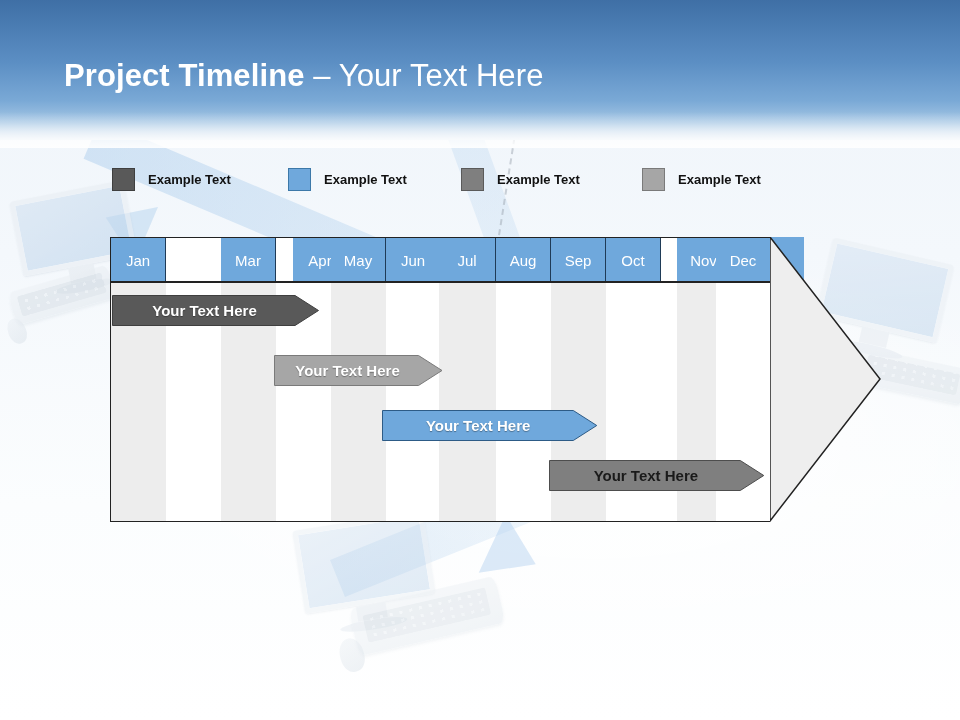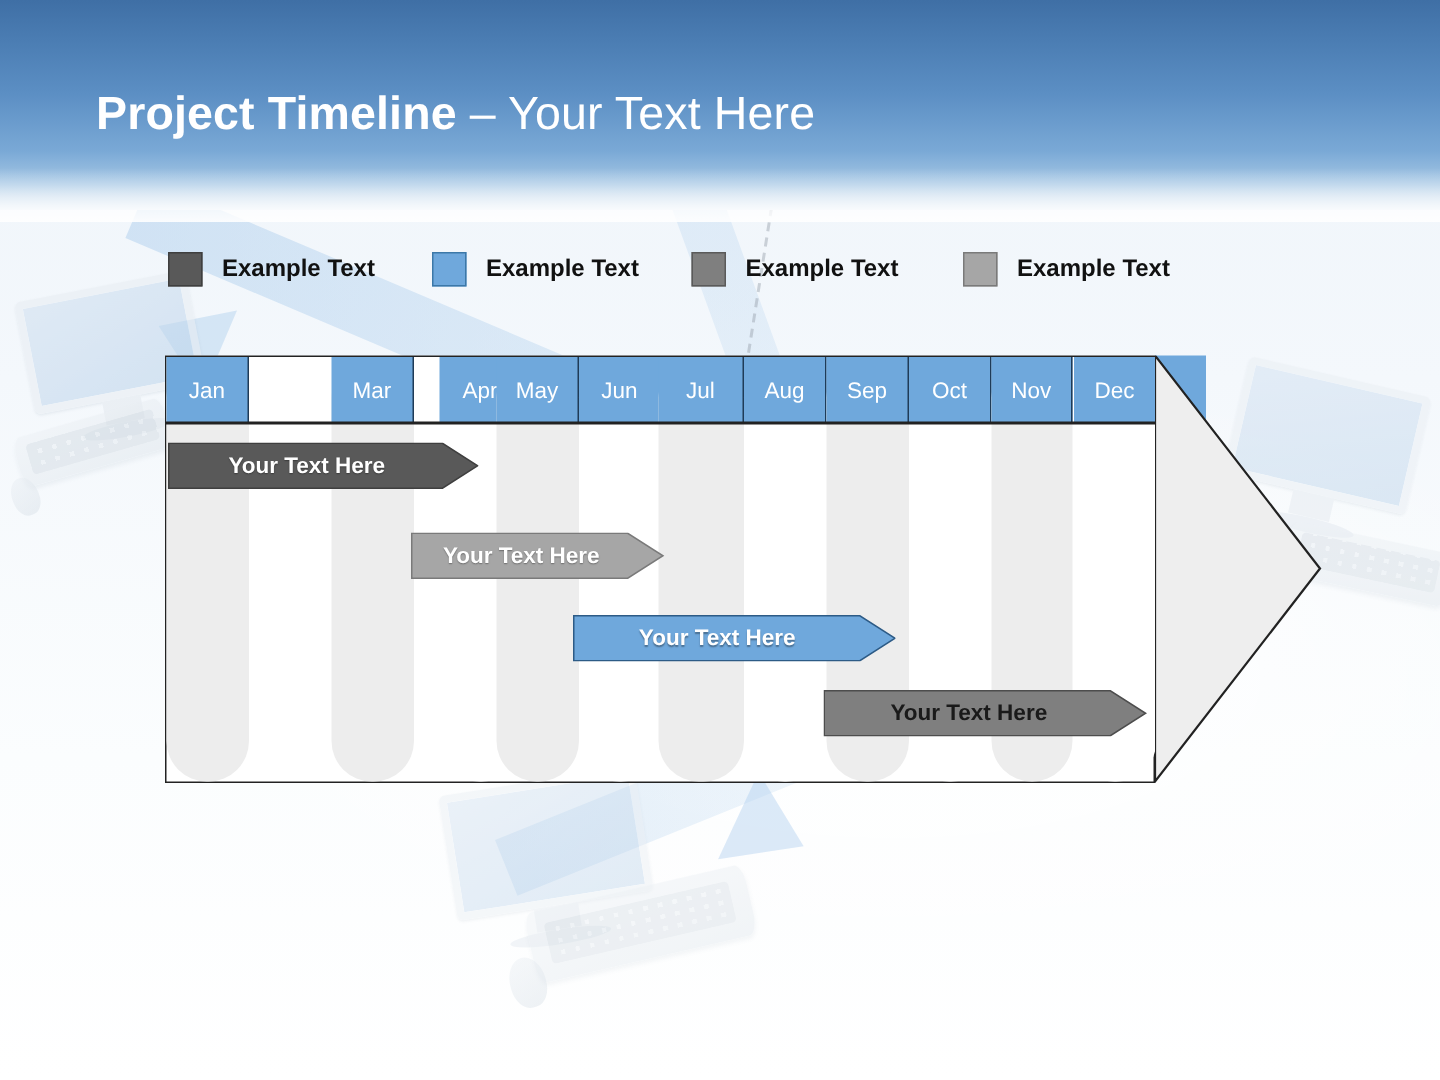"Example Text" .legend-label { font-size: 16px -> 13px }
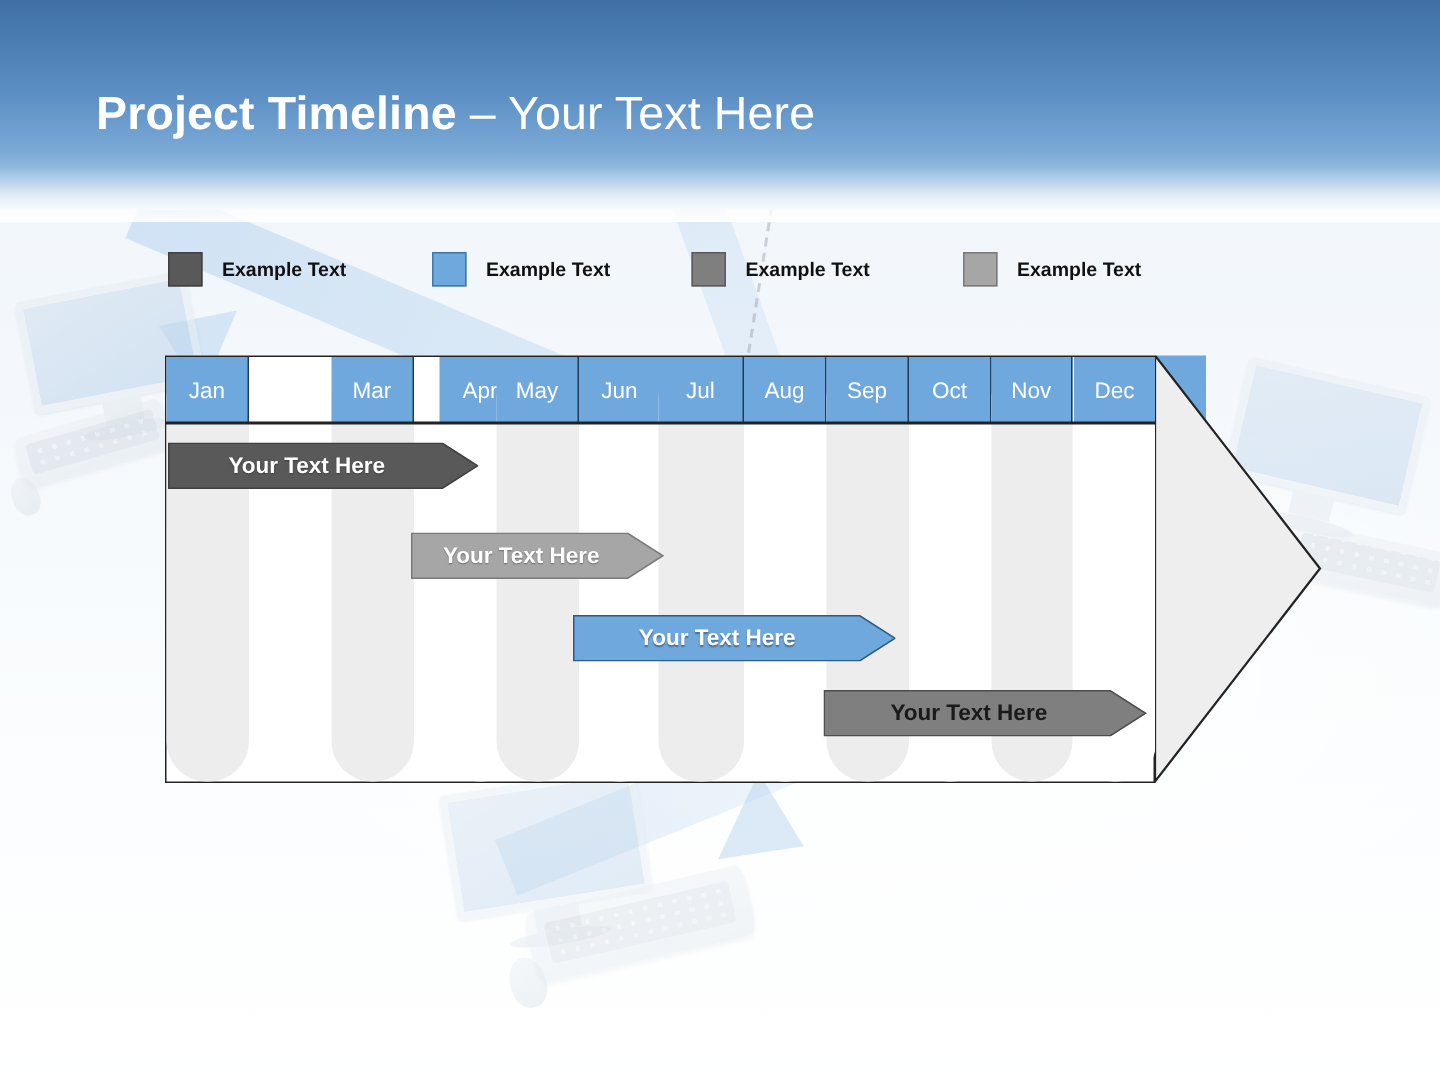"Jan" .col { border-radius: 27px -> none }
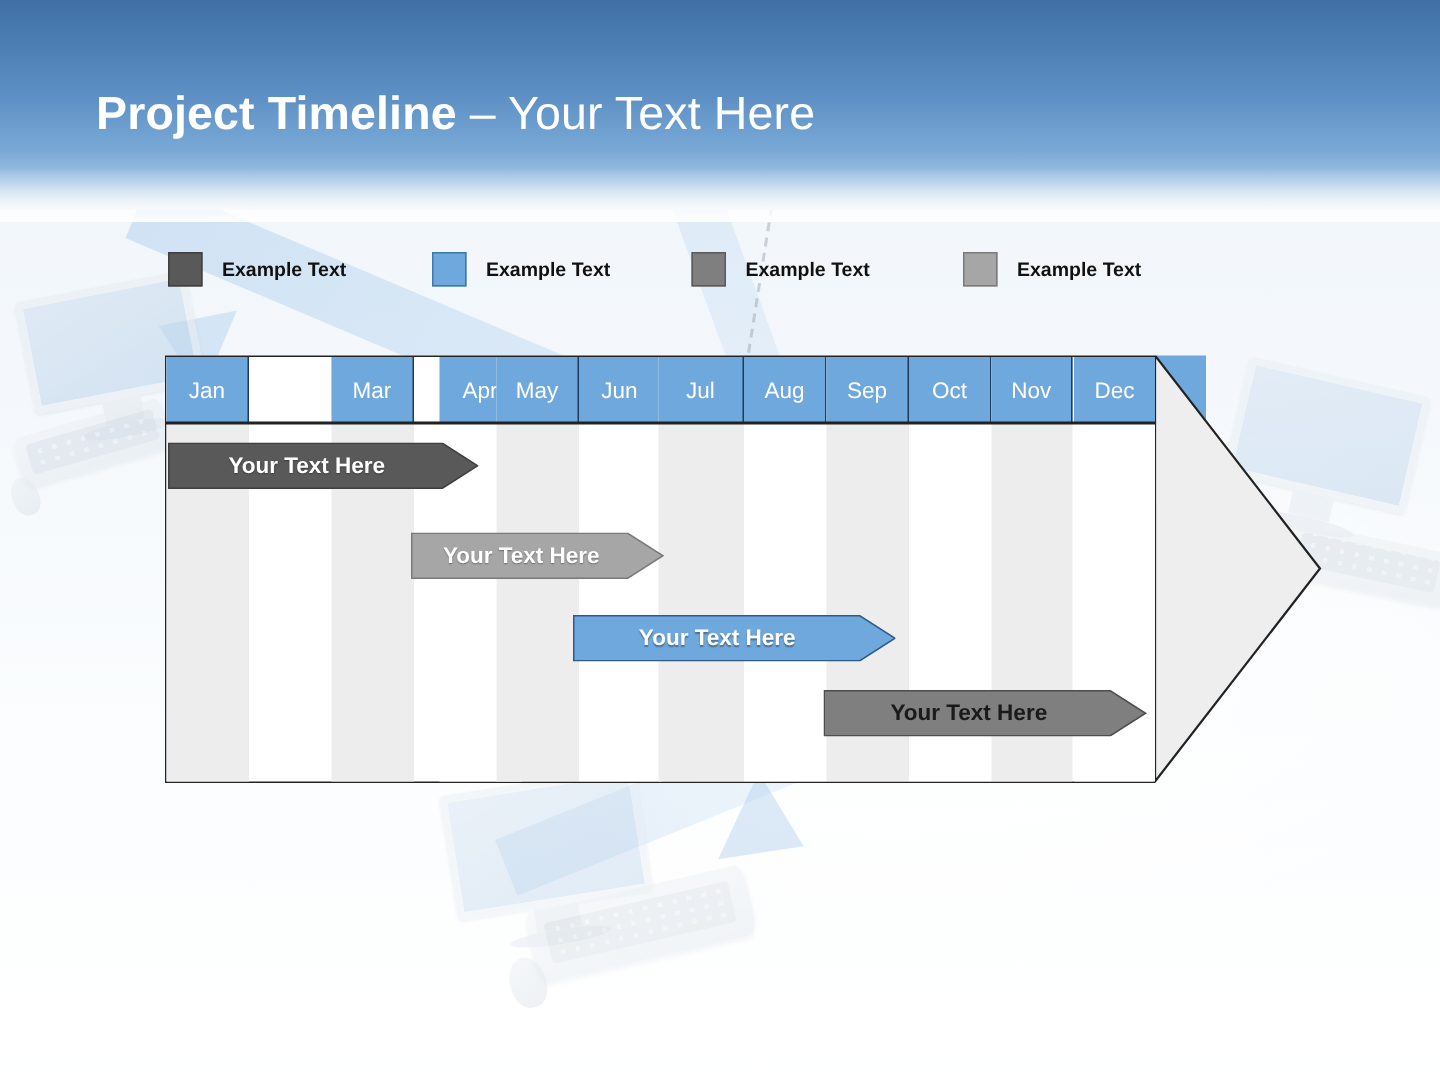"Nov" div.col { left: 550px -> 566px }
